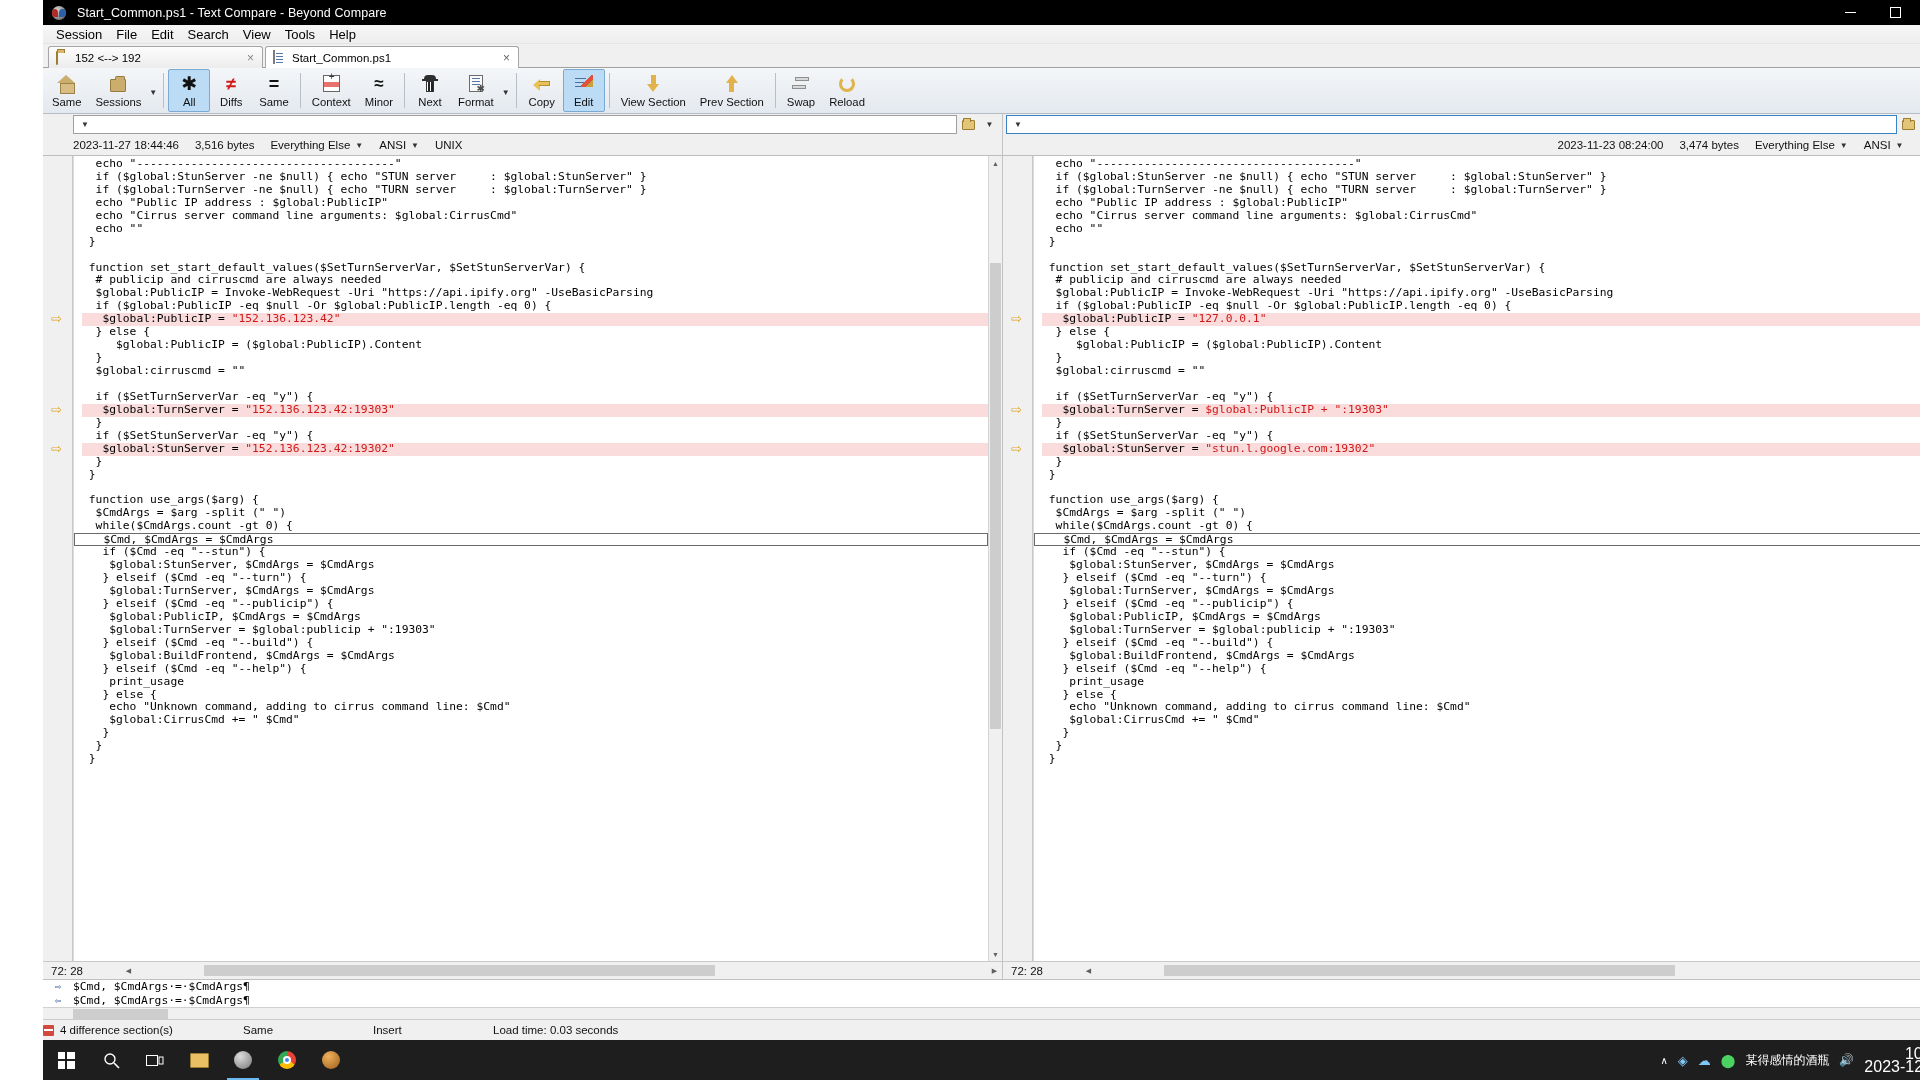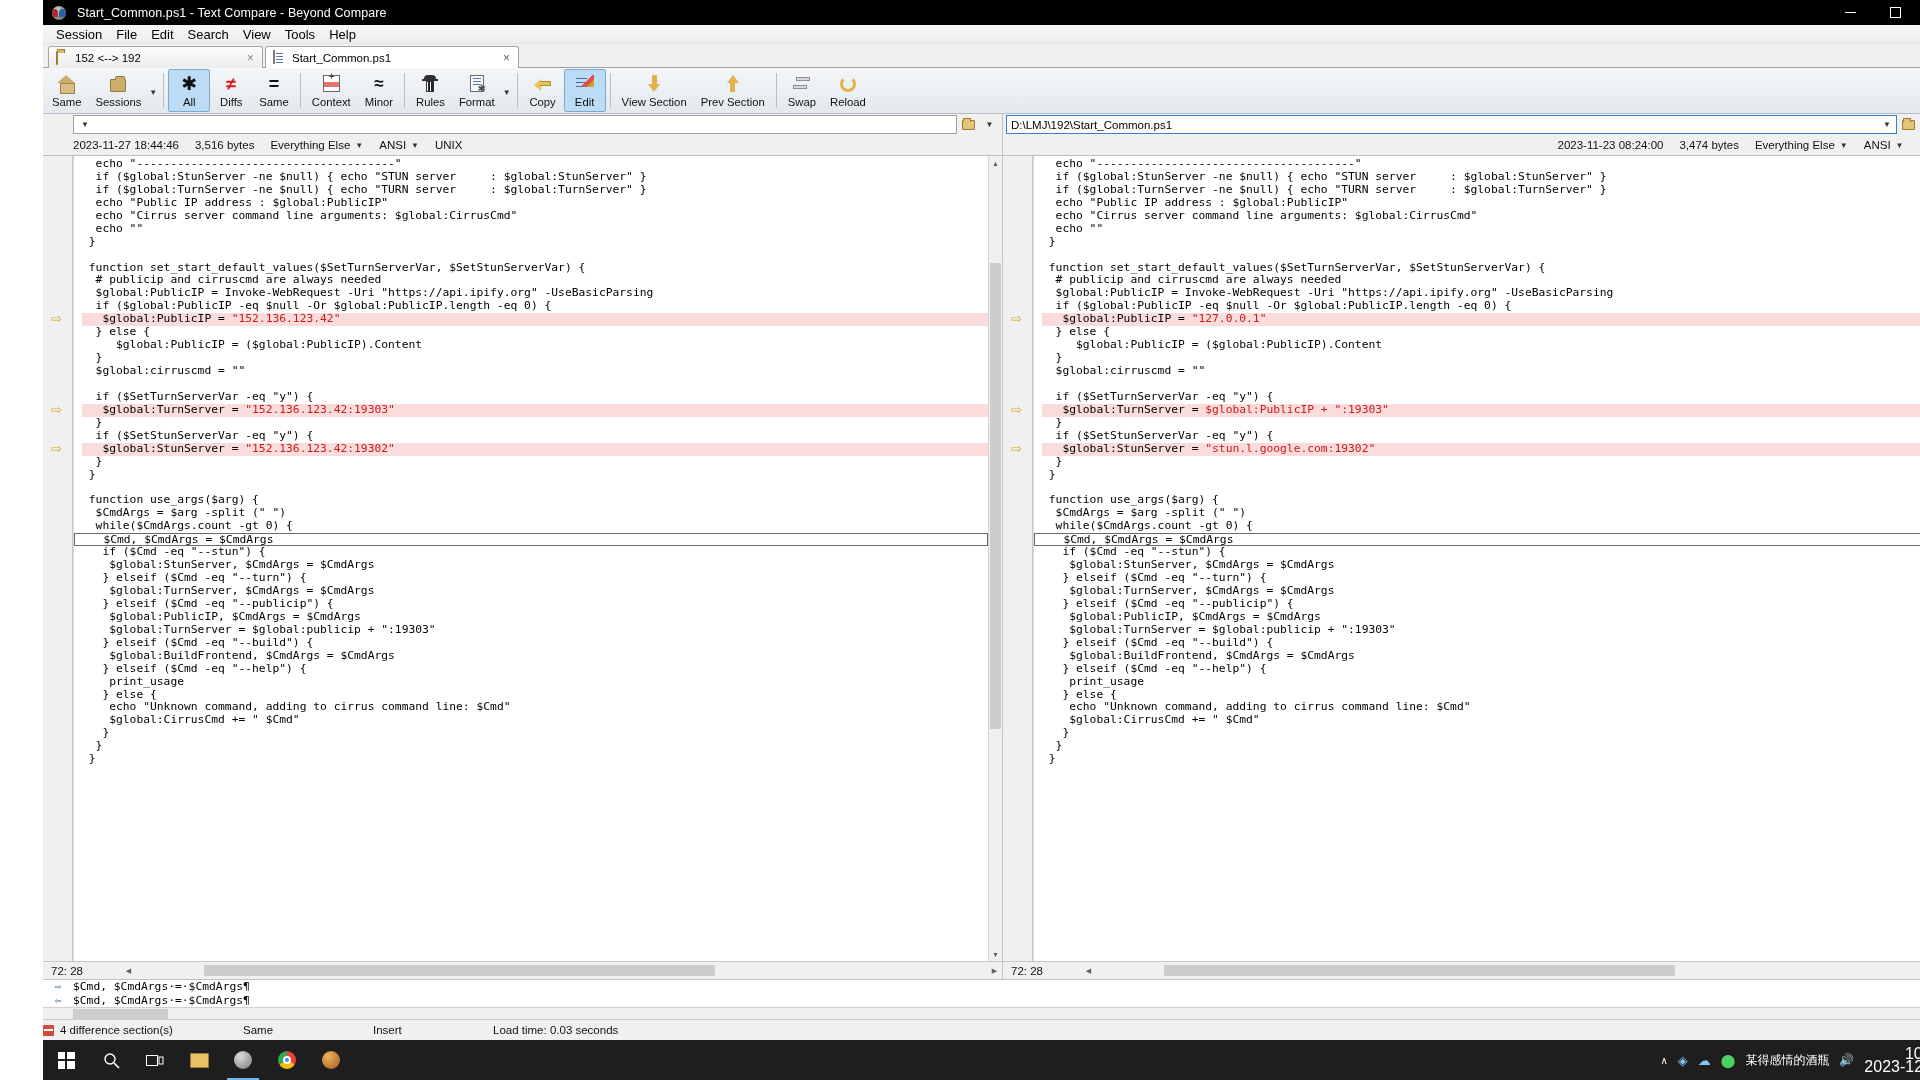"Rules" span.lbl { text: Rules -> Next }
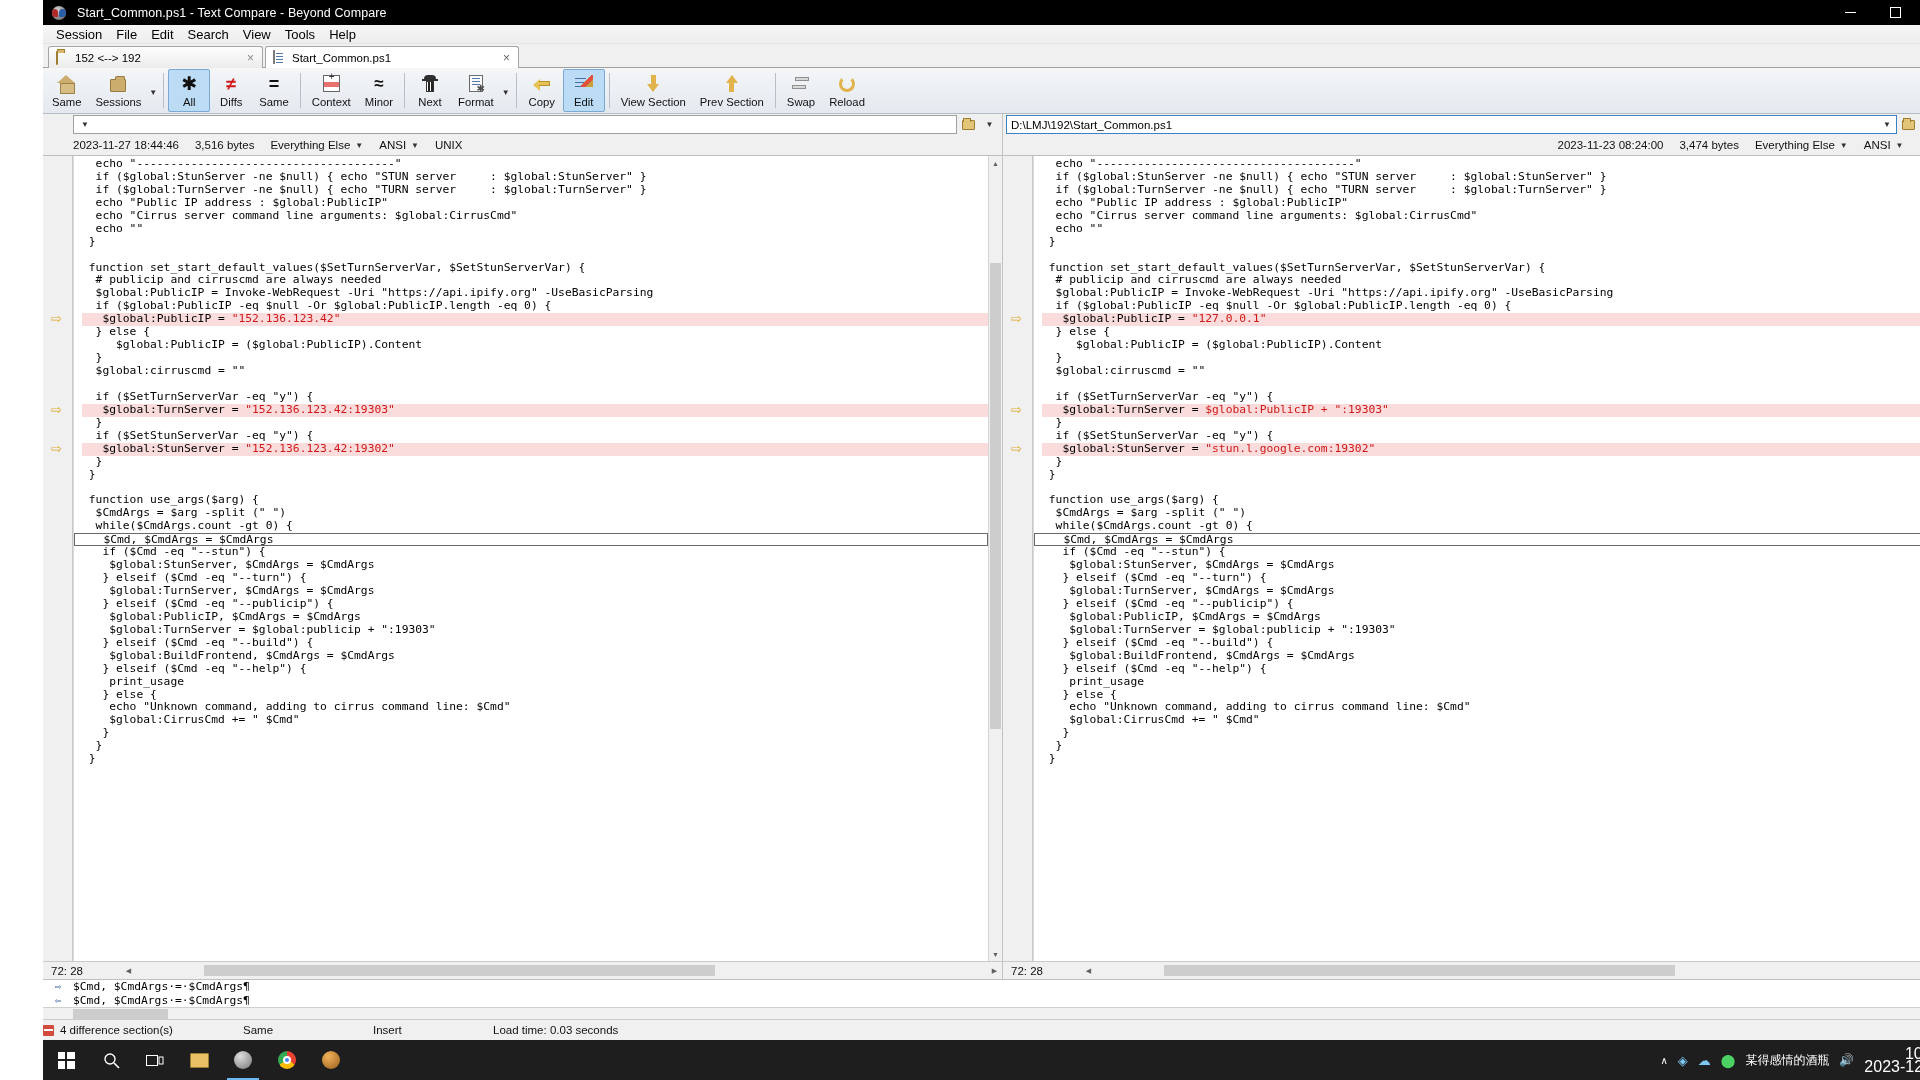"D:\LMJ\192\Start_Common.ps1" span.ptext { html: <span>D:\LMJ\192\Start_Common.ps1</span> -> none }
